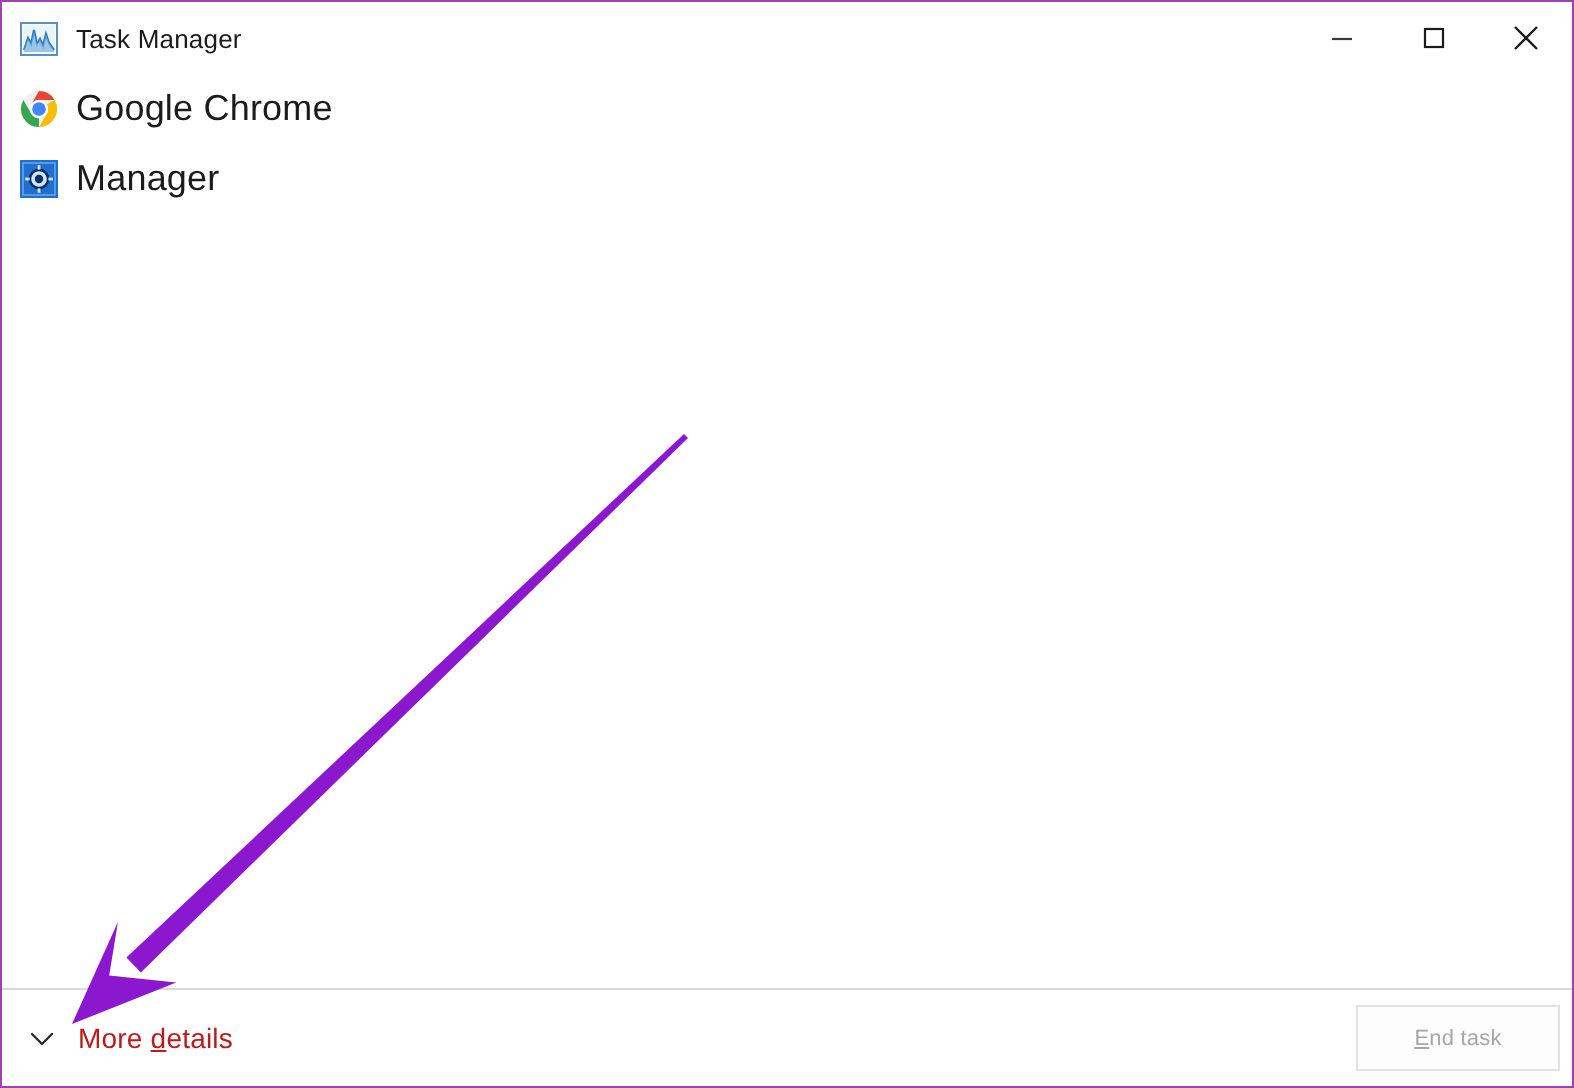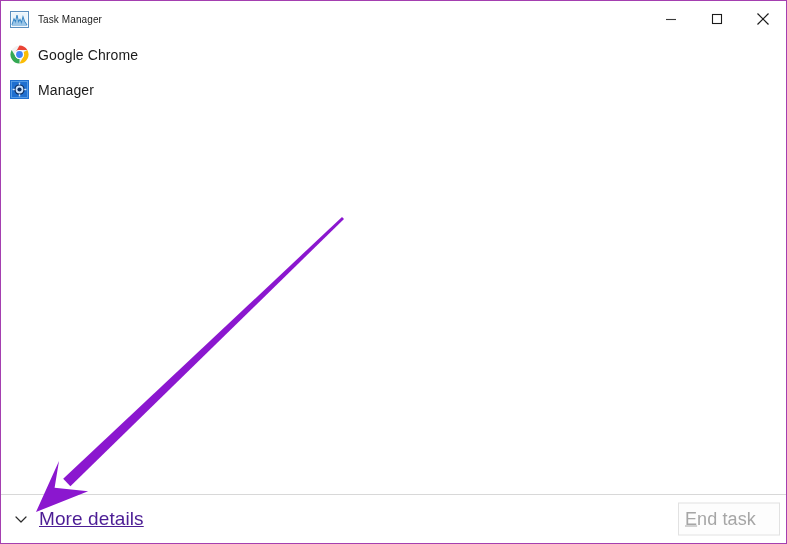"Task Manager" .title-text { font-size: 10px -> 13px }
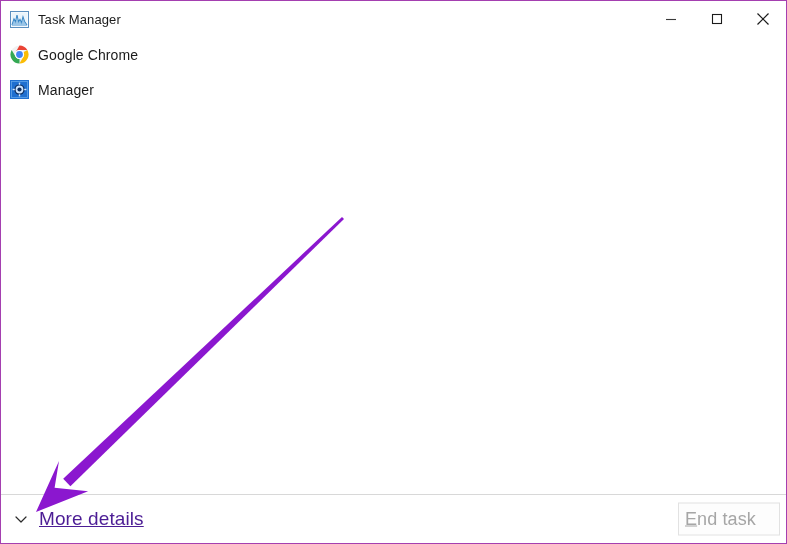"Google Chrome" .app-label { font-size: 14px -> 18px }
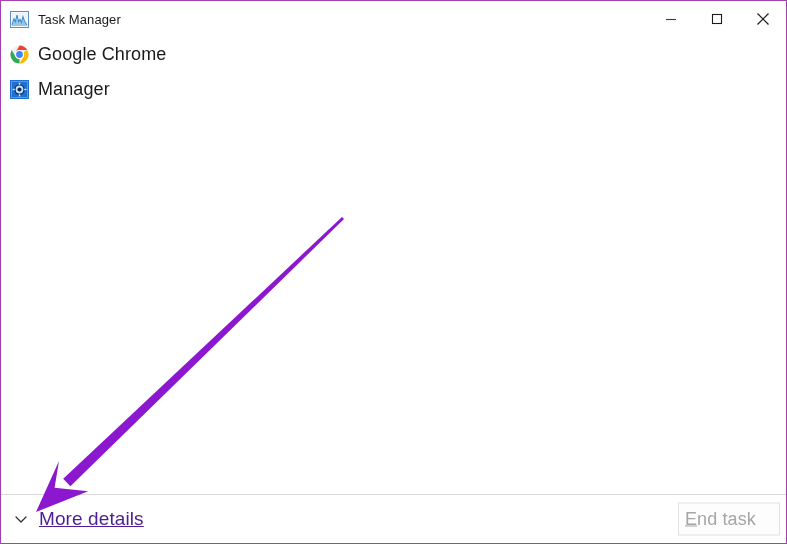"More details" .more-details-label { color: #4c1d95 -> #b91c1c; font-size: 19px -> 14px; text-decoration: underline -> none }
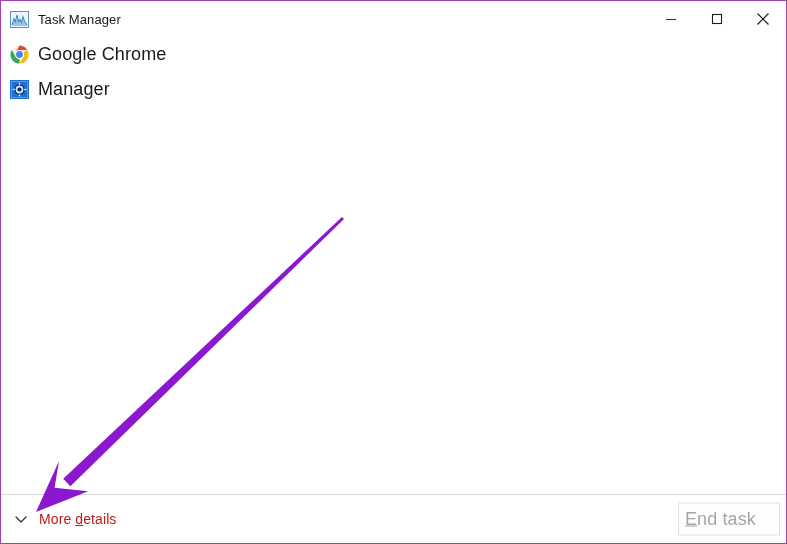"End task" .end-task-btn { font-size: 18px -> 11px; justify-content: none -> center }
